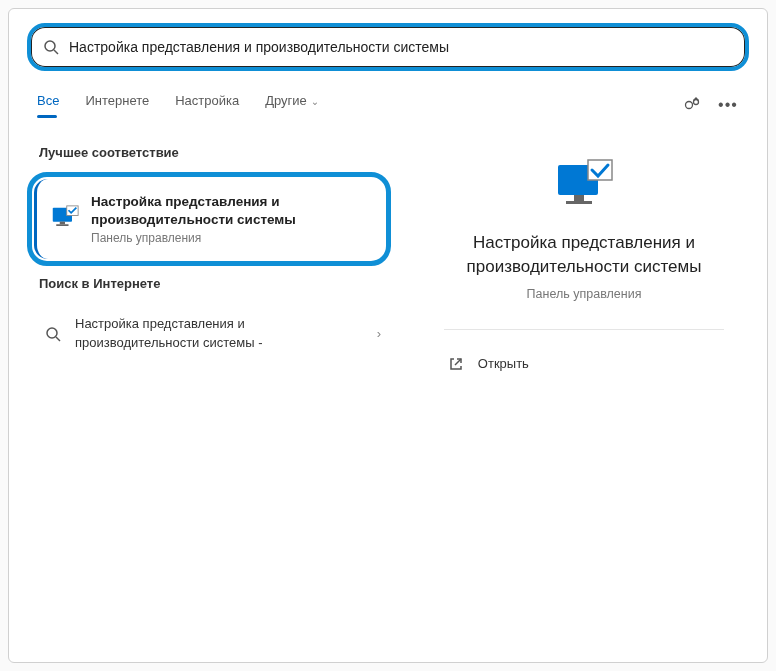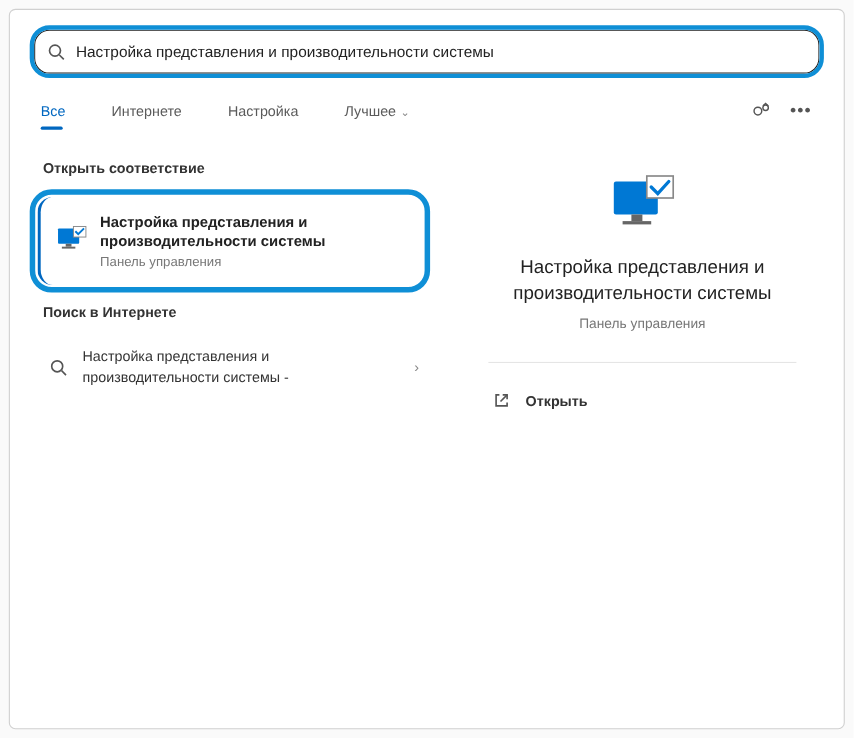"Все" .tabs-row { align-items: center -> flex-end; gap: 16px -> none }
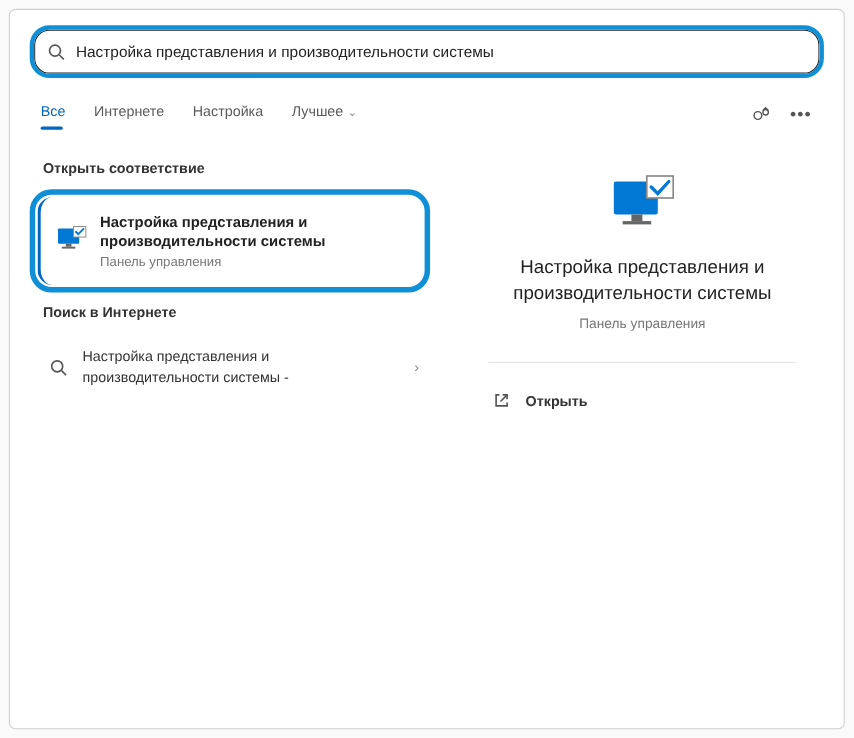"Лучшее" span { text: Лучшее -> Другие }
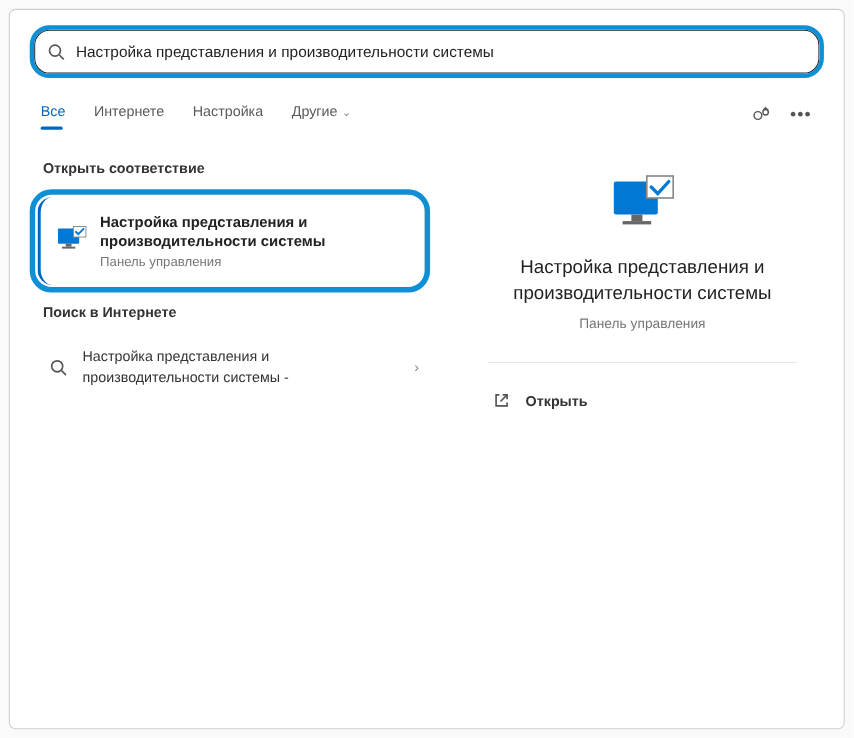"Открыть соответствие" div.section-header { text: Открыть -> Лучшее }
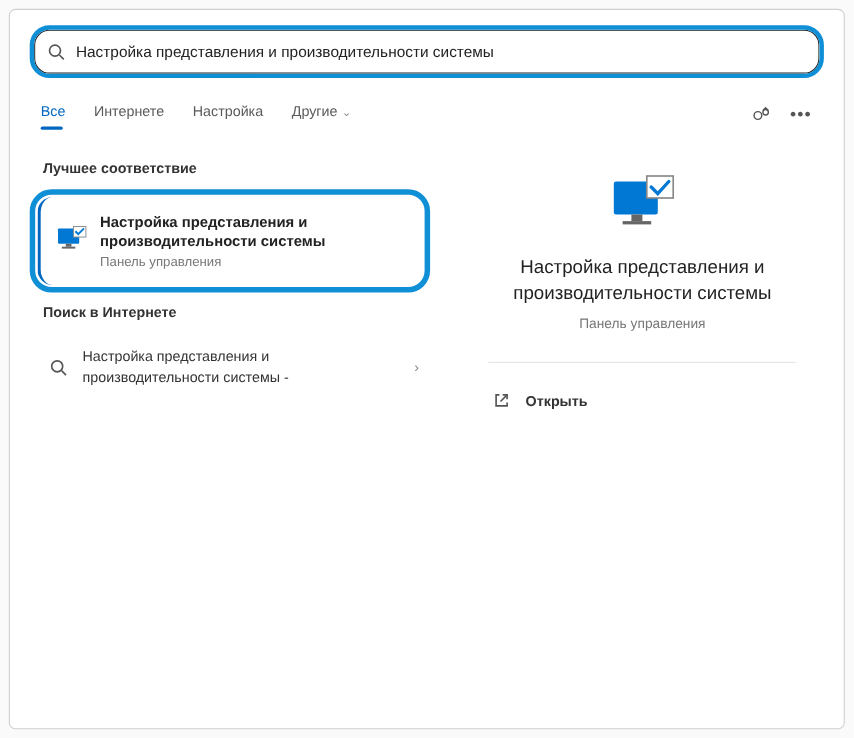"Открыть" .action-row { align-items: flex-end -> flex-start; font-weight: bold -> none }
